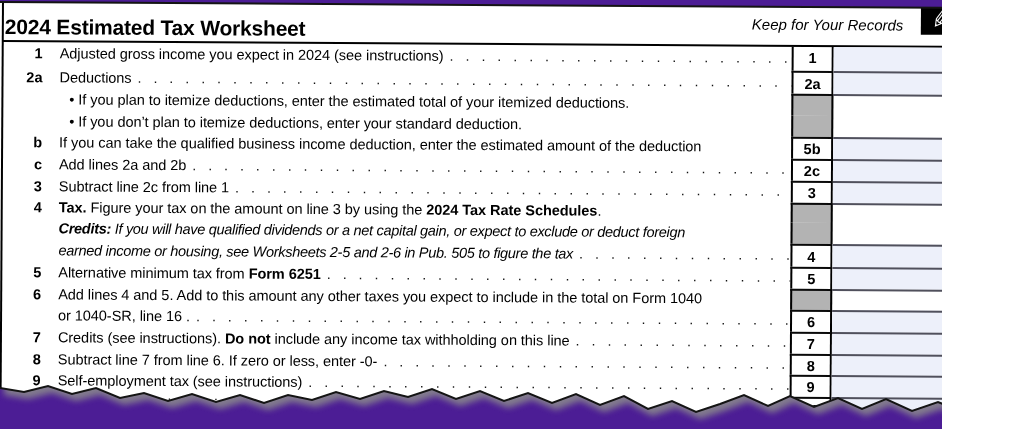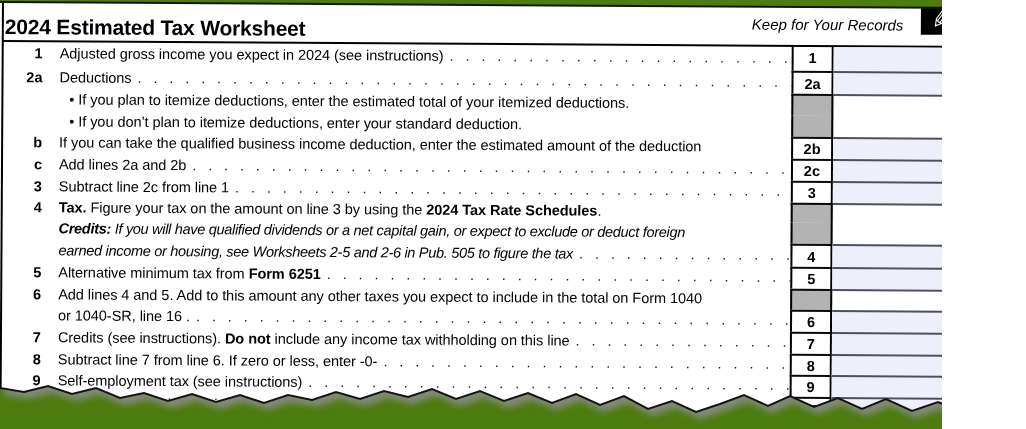"2024 Estimated Tax Worksheet" .stage { background: #4d7c0f -> #4c1d95 }
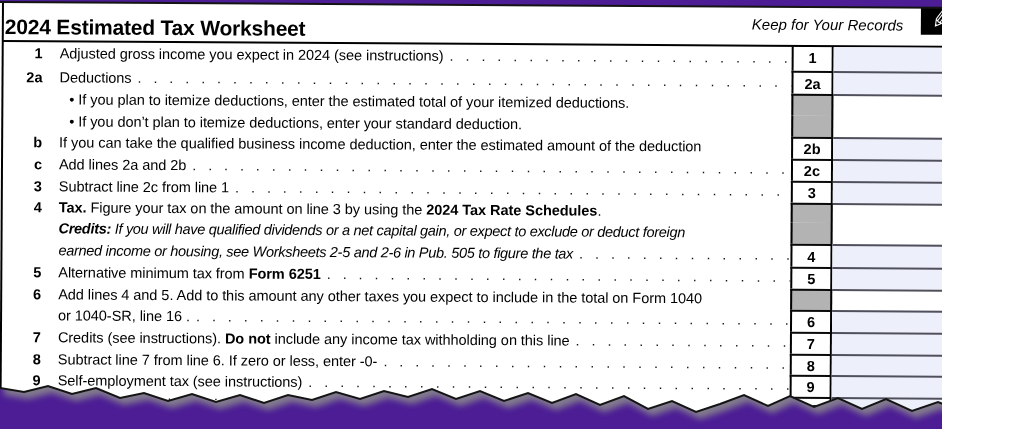"2b" span.box { text: 2b -> 5b }
